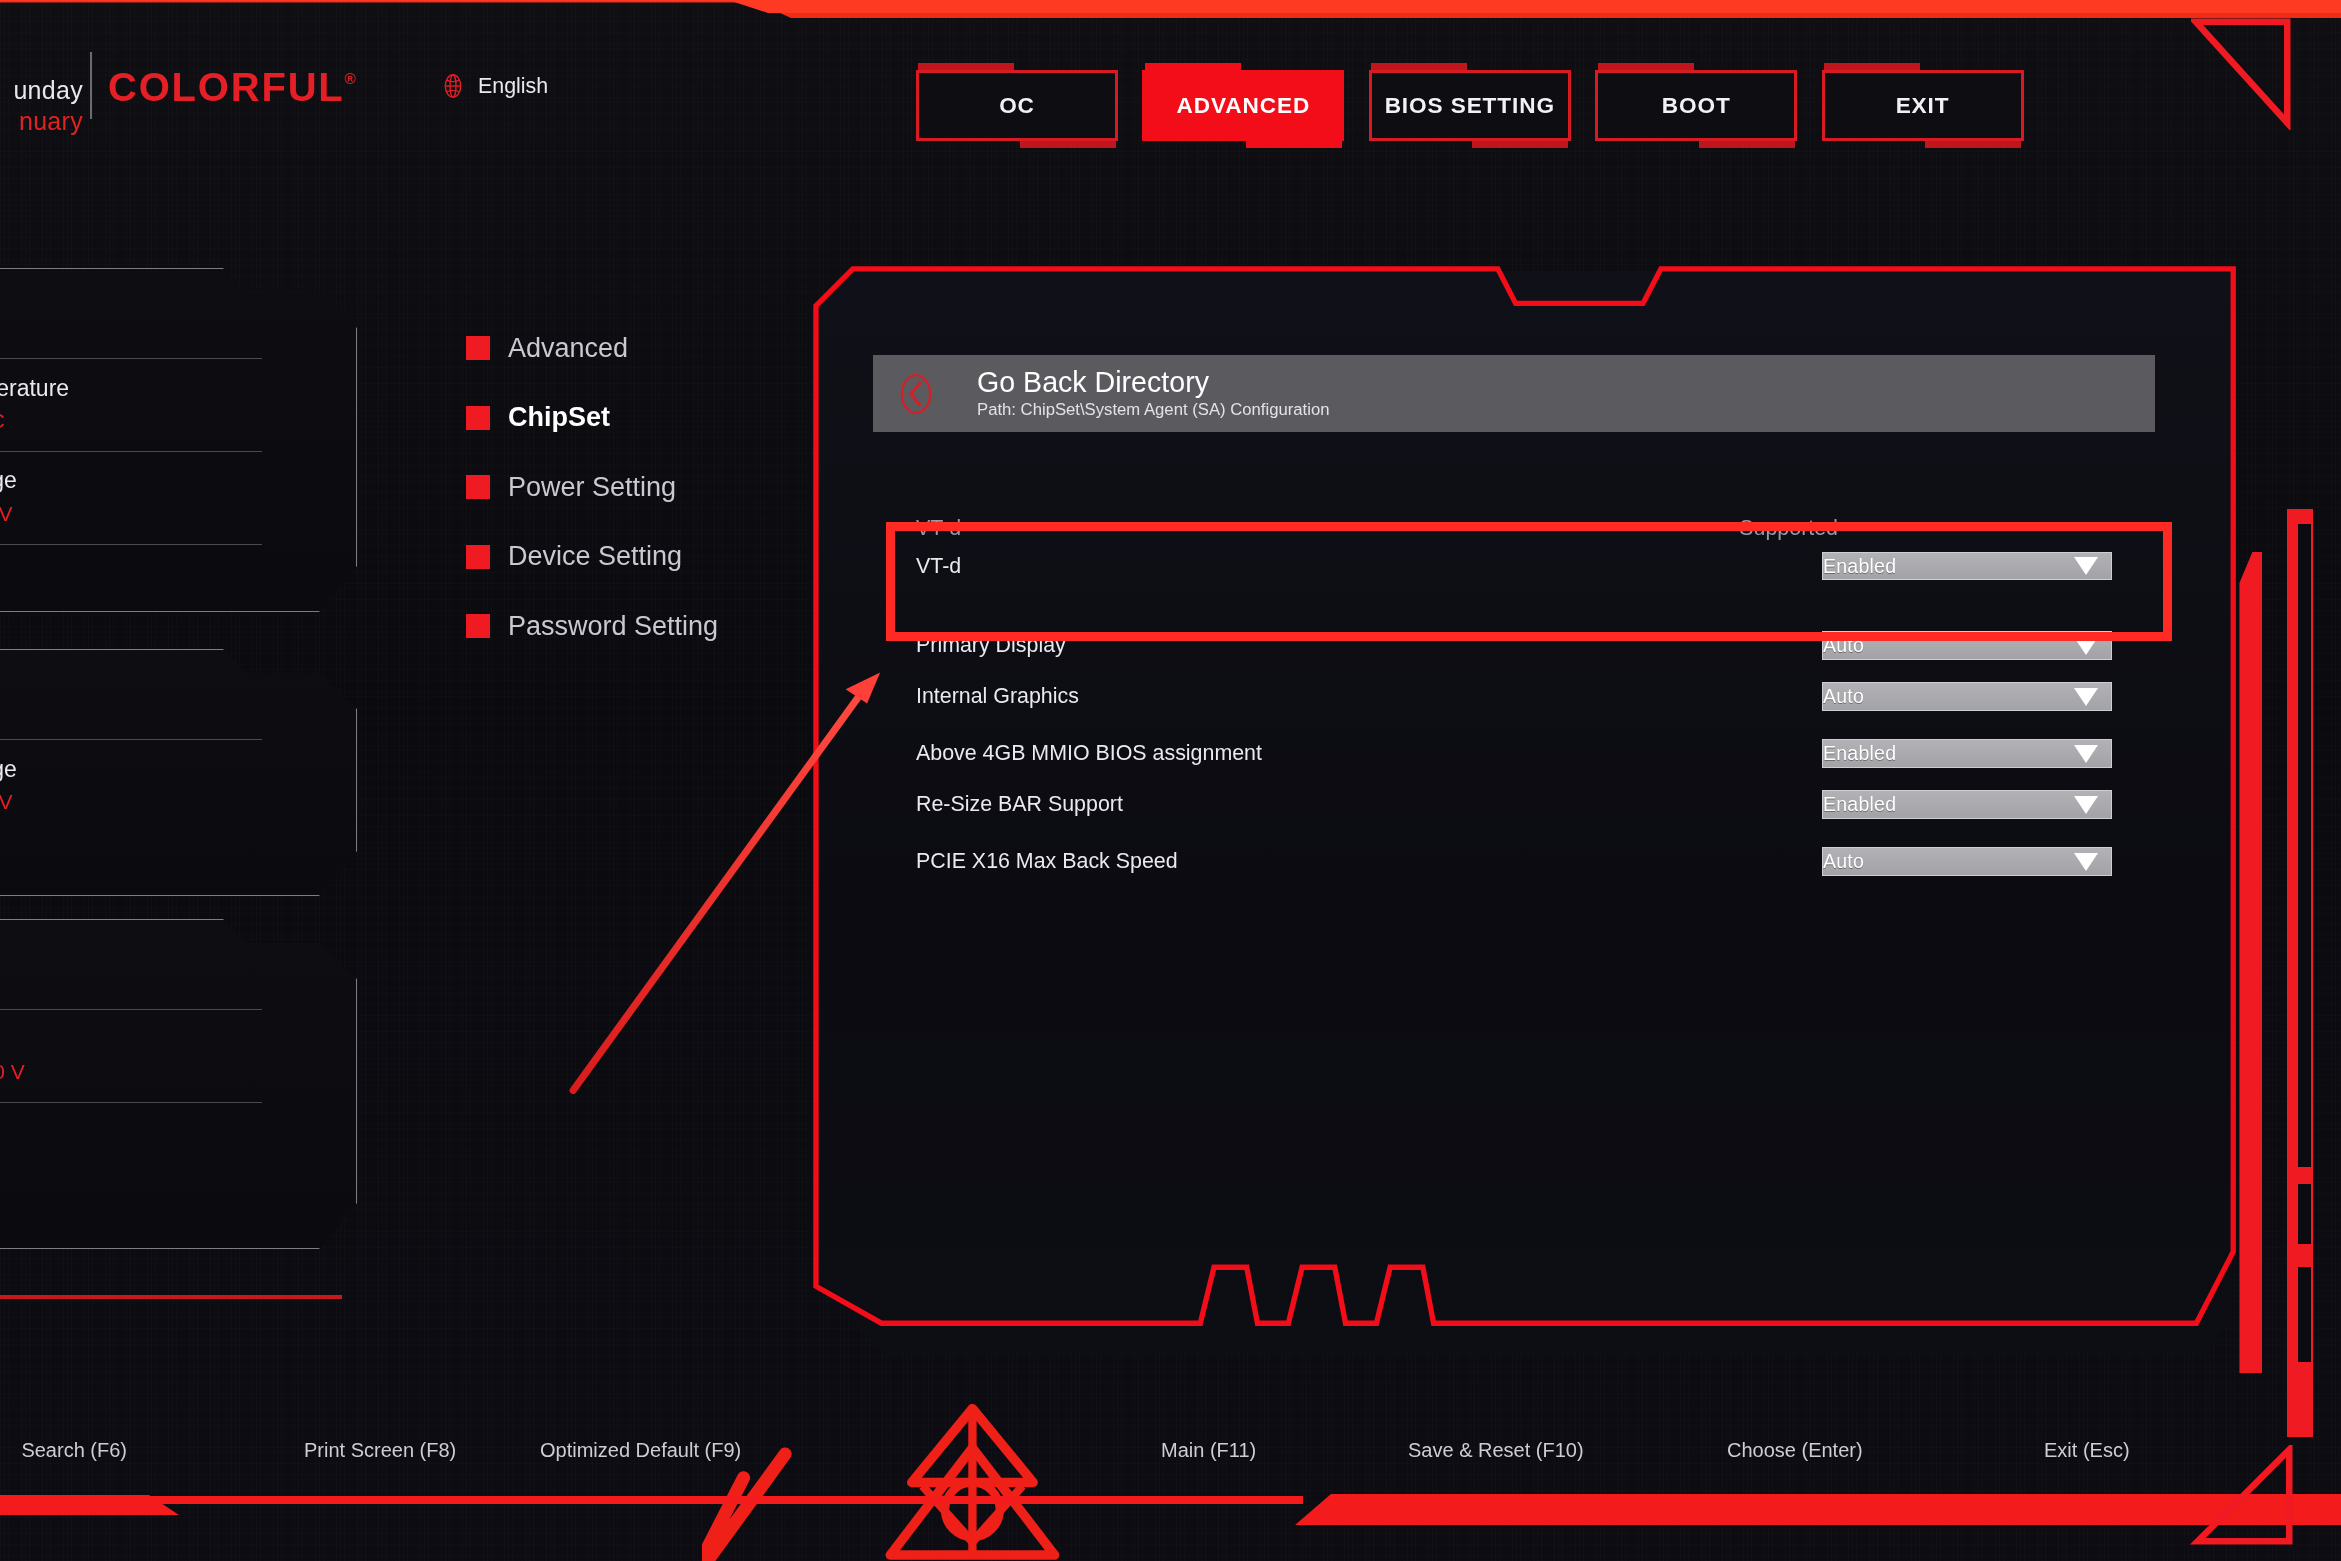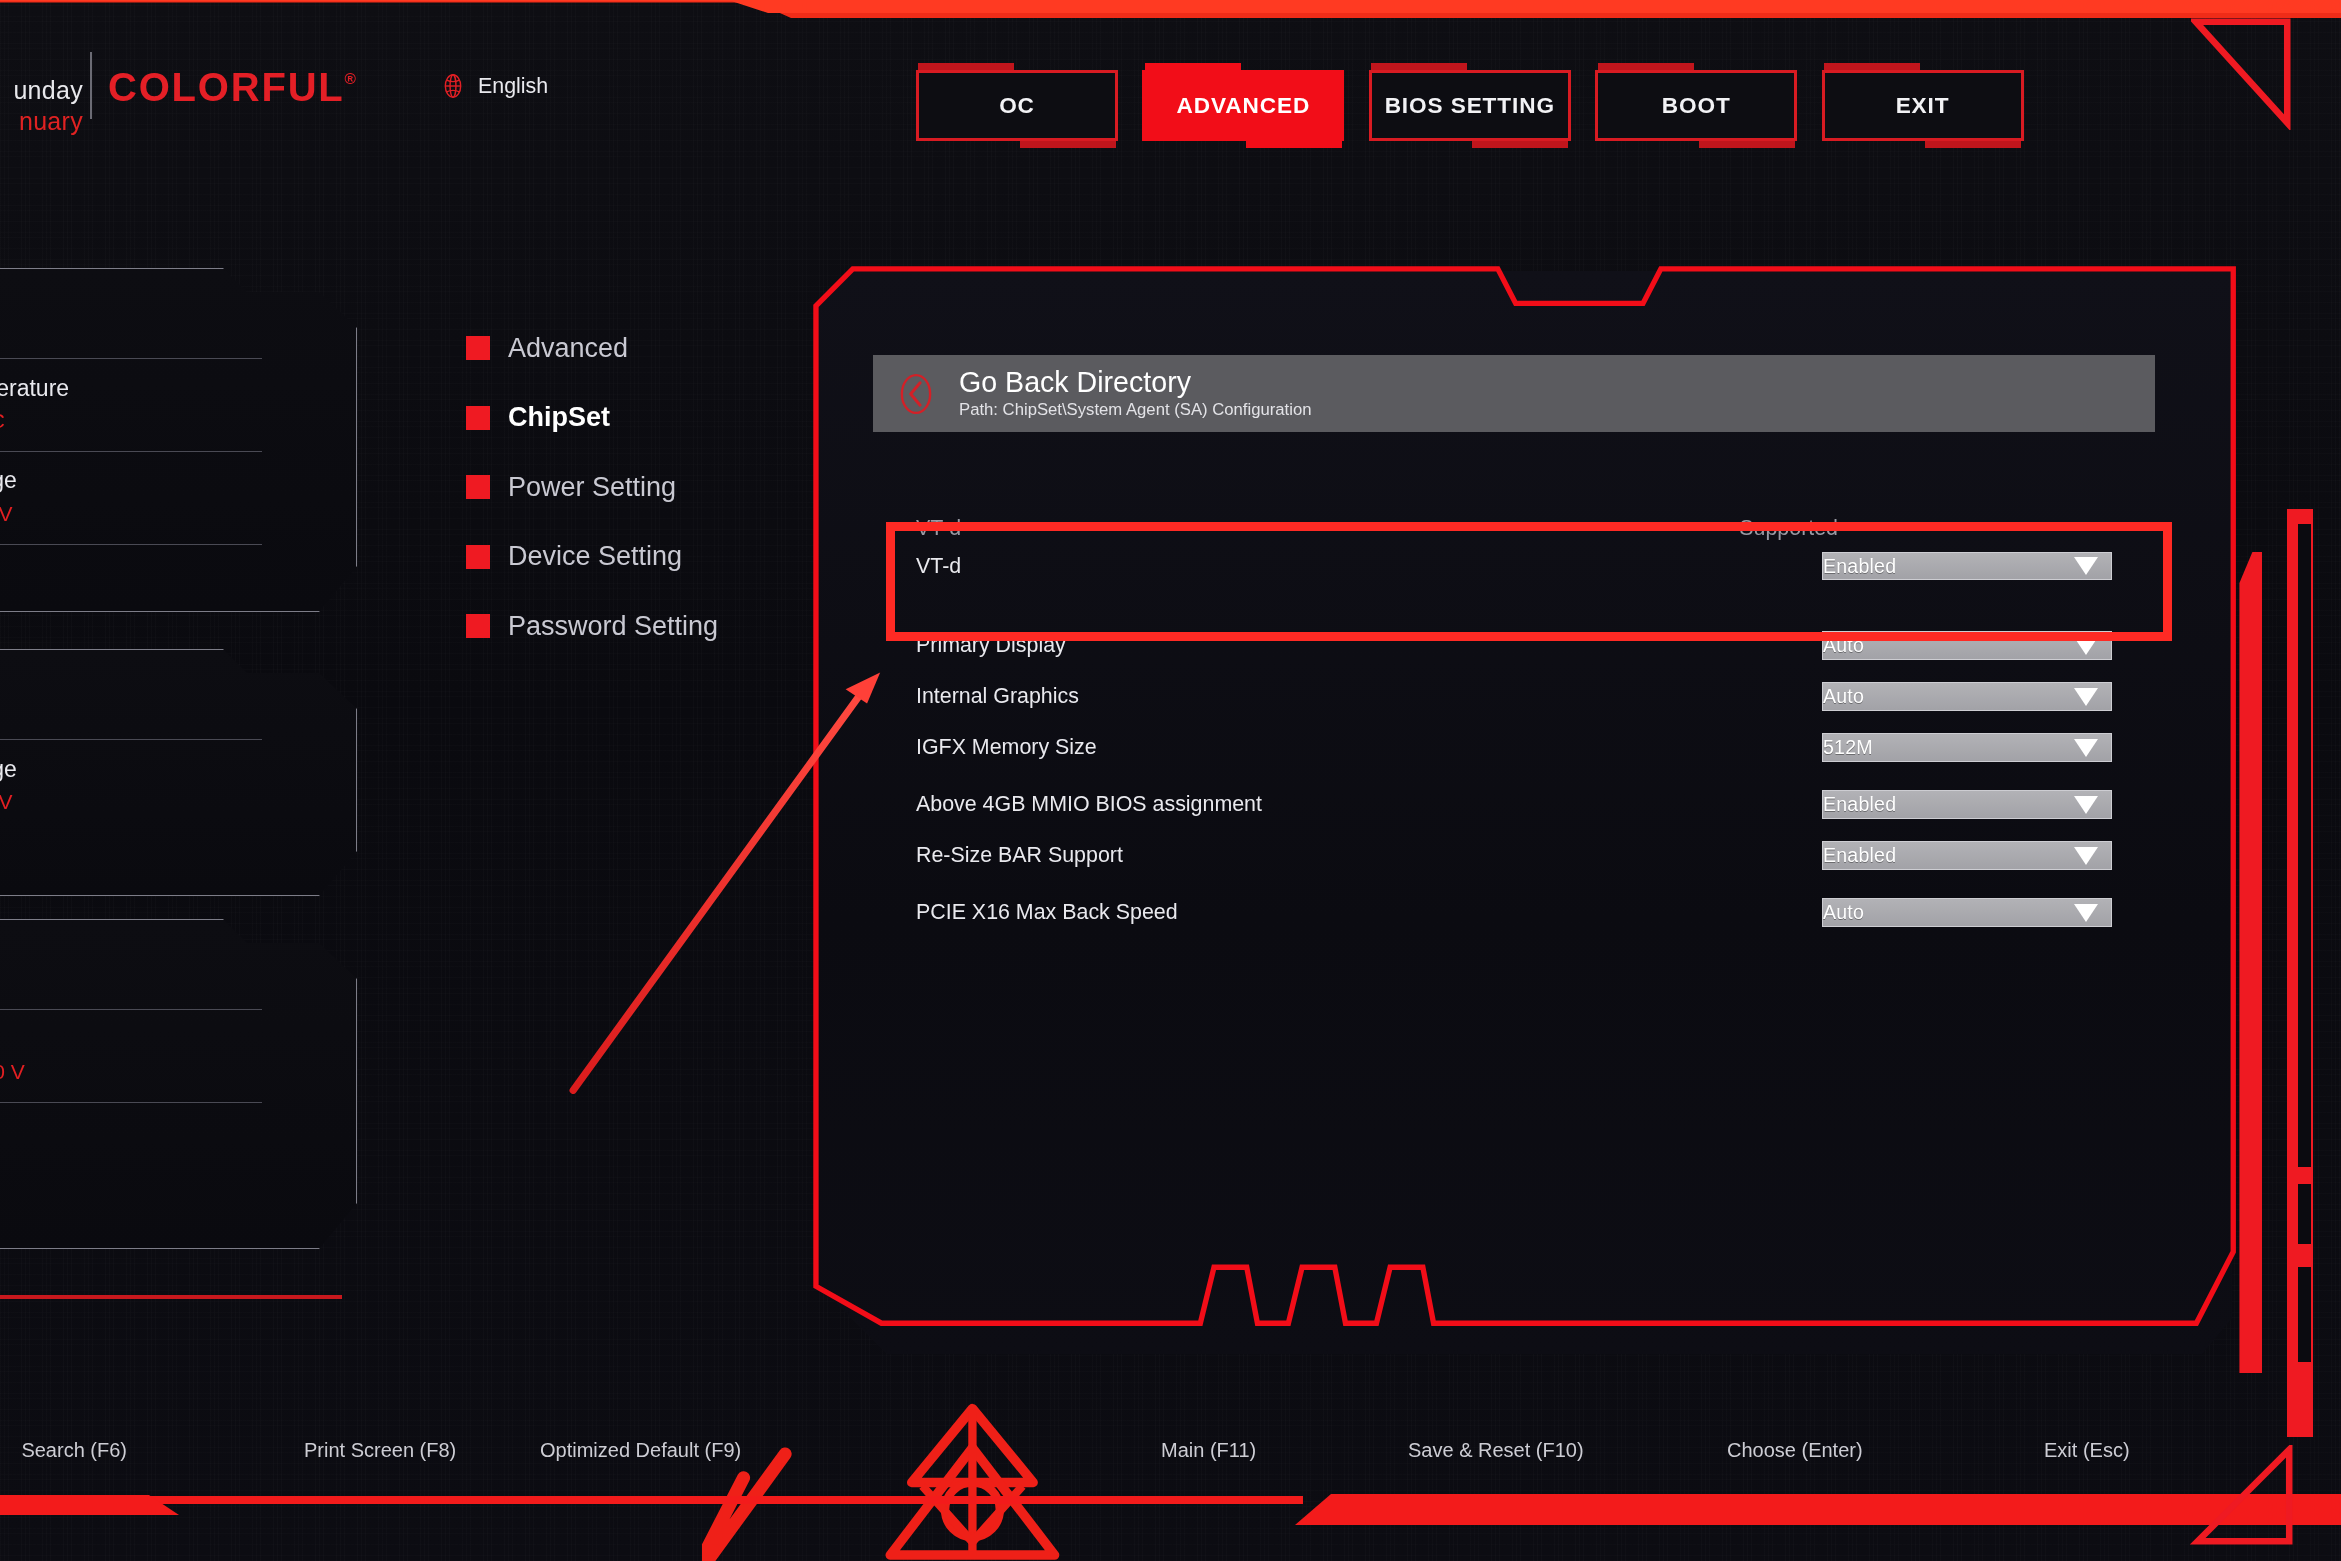"Go Back Directory" .dirbar { gap: 20px -> 38px }
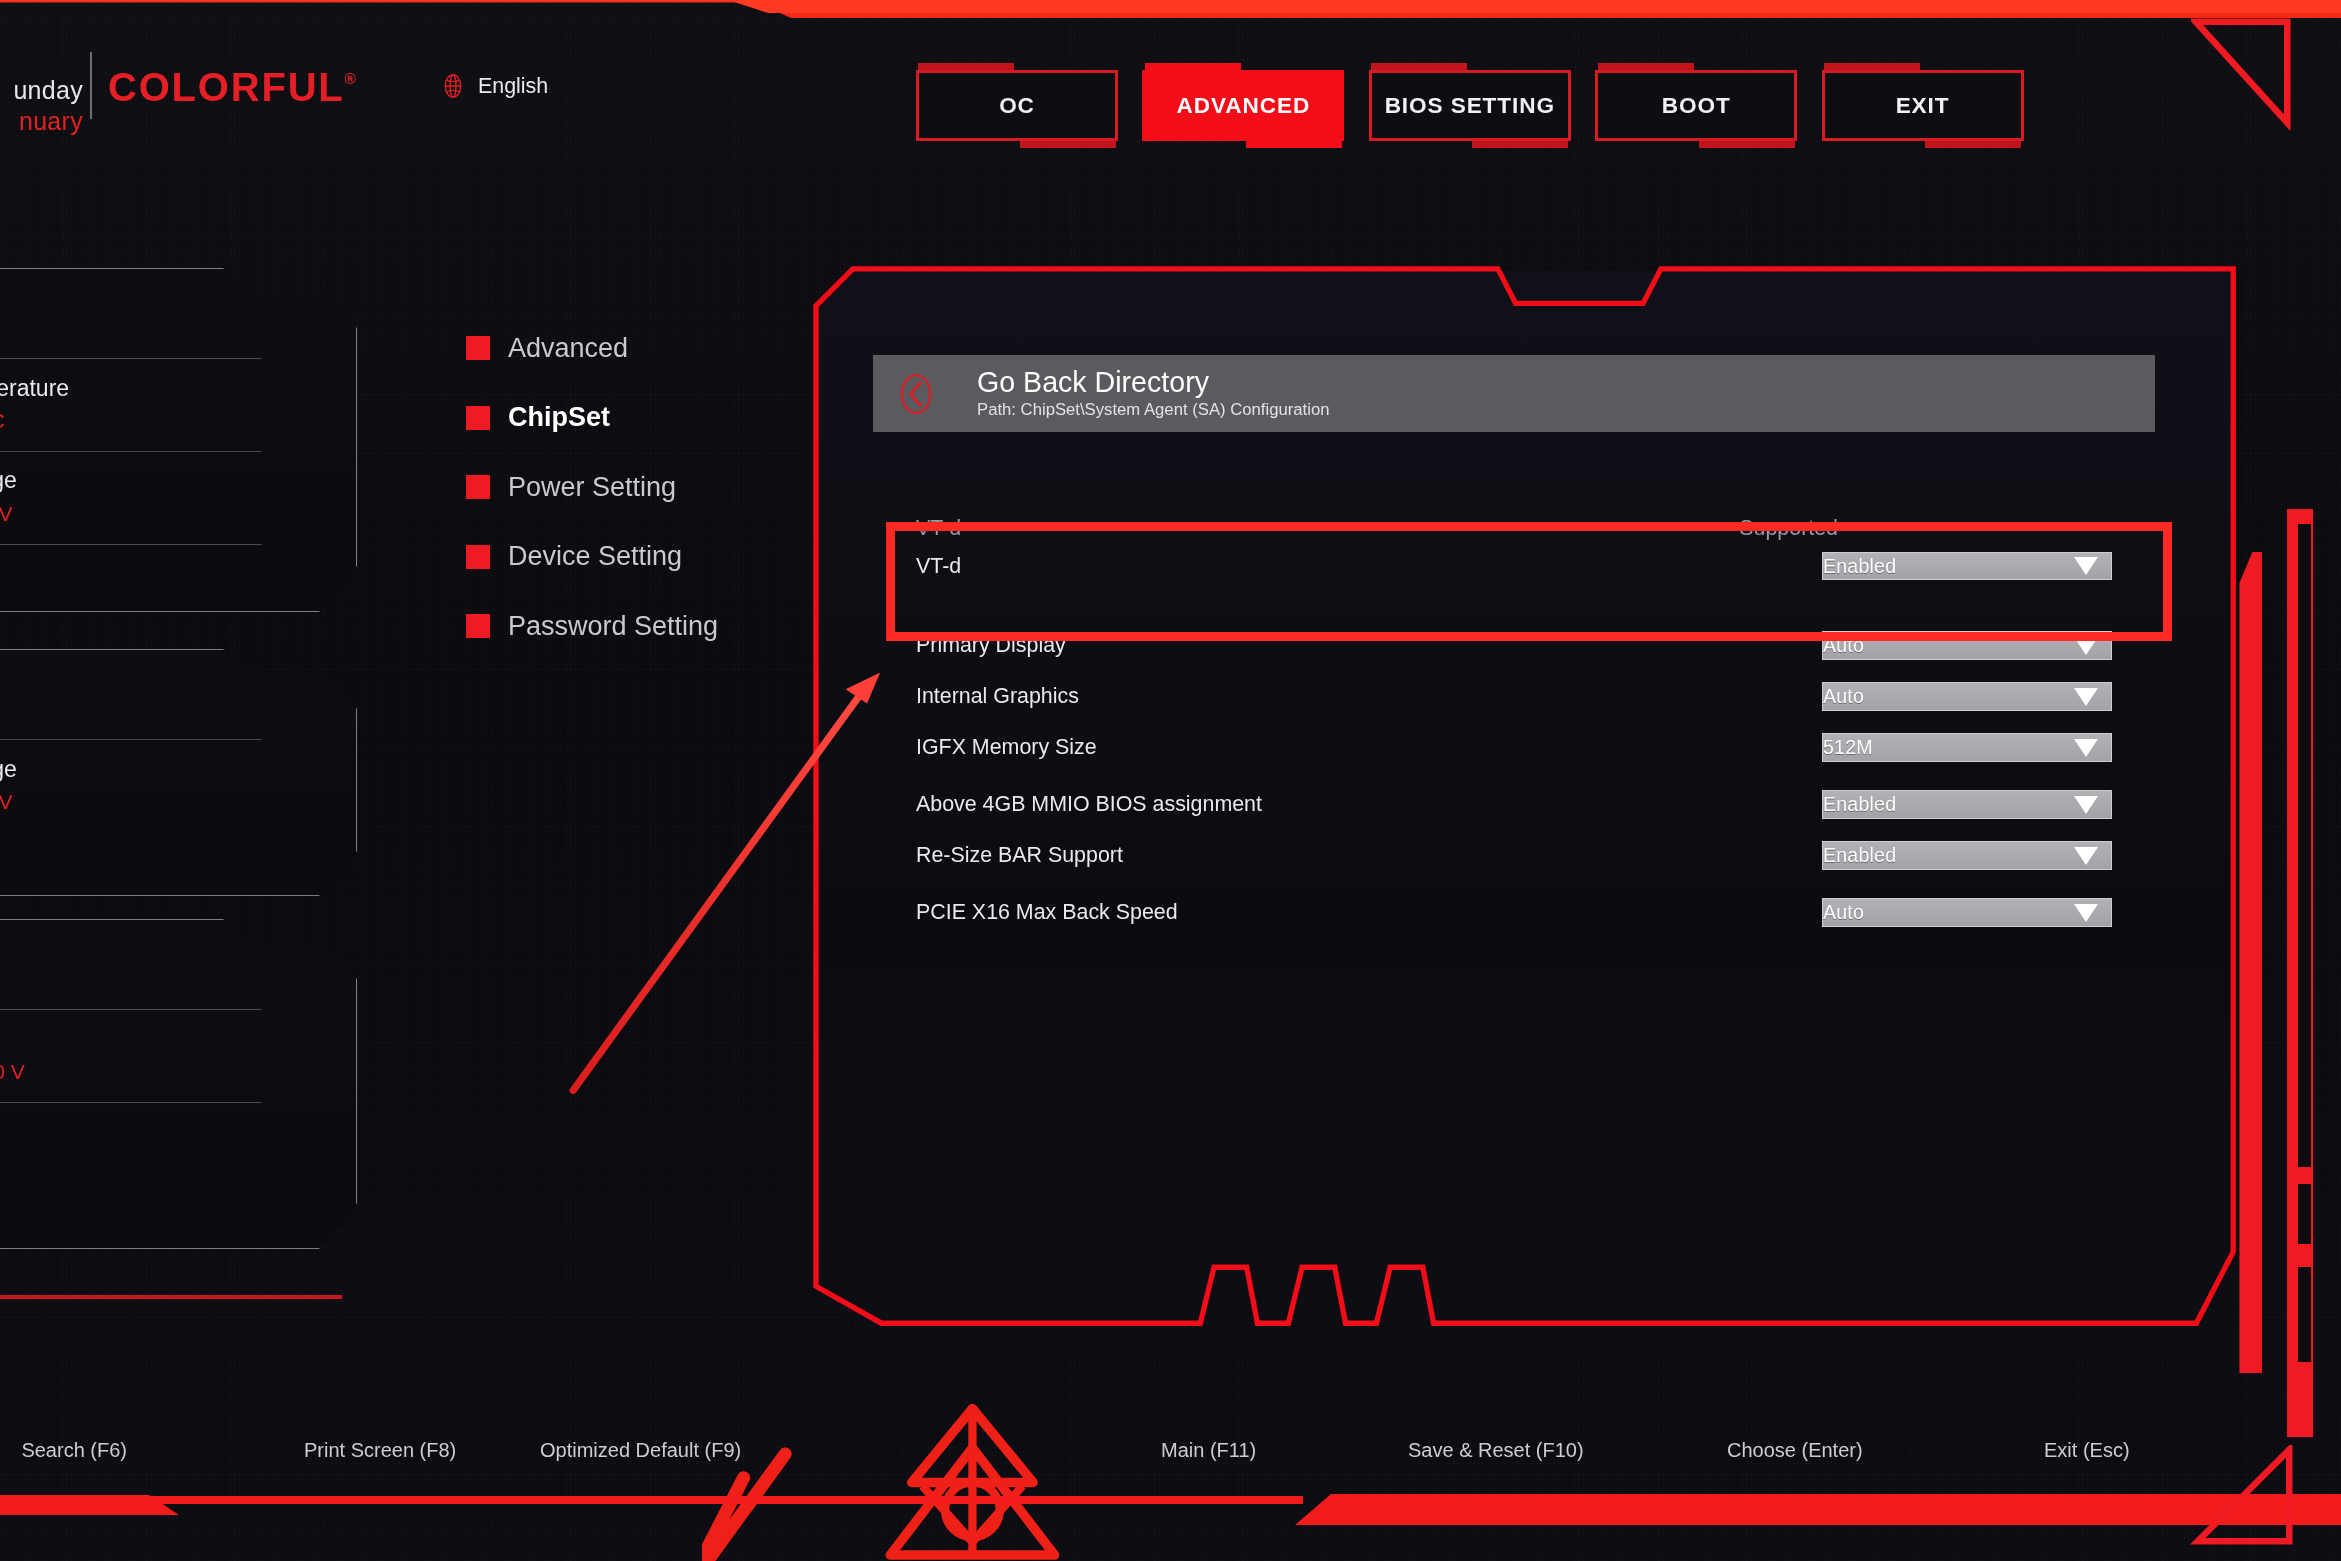"IGFX Memory Size" div.set-row { html: <div> <span>IGFX Memory Size</span> <div> <span>512M</span> <span></span> </div> </div> -> none }
